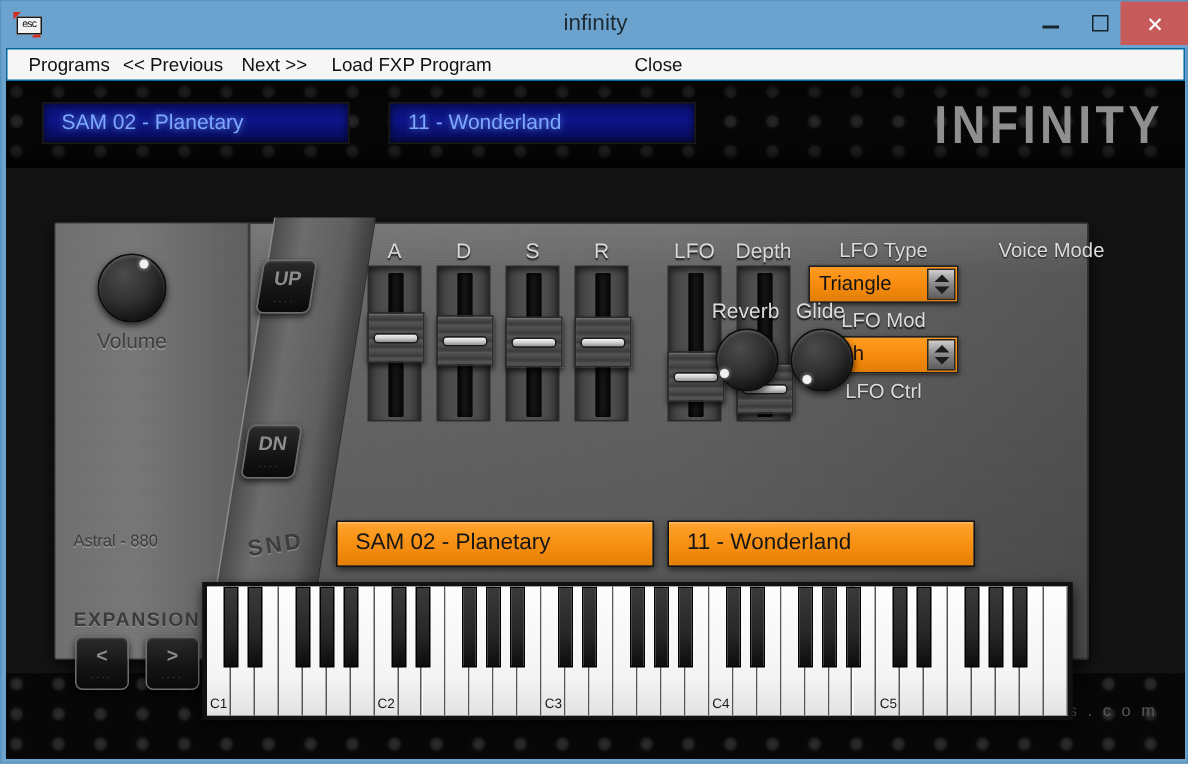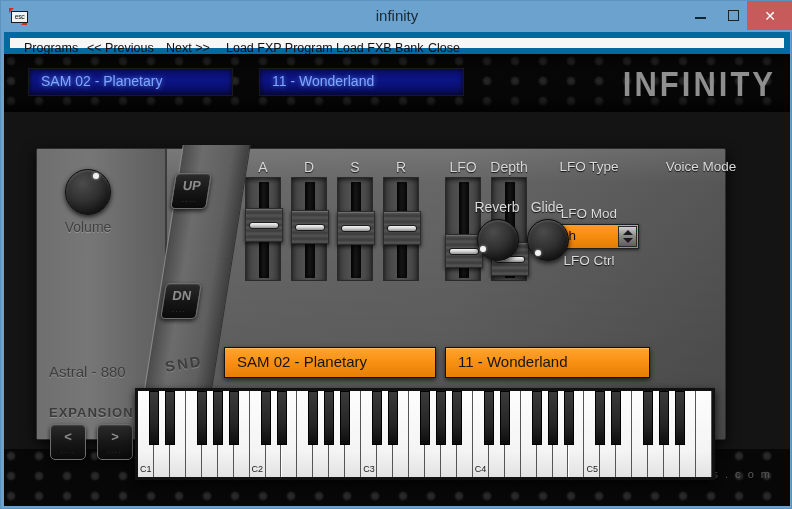"Programs" #menubar { border: 6px solid #0369a1 -> 1px solid #0369a1 }
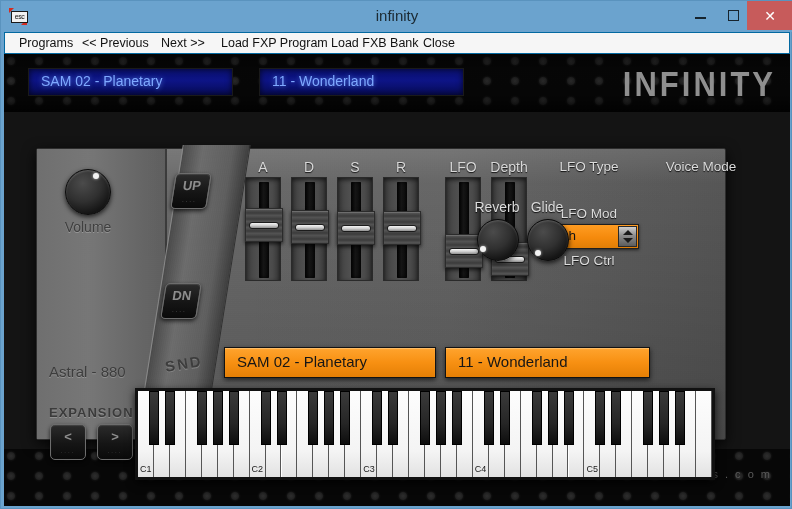"Load FXB Bank" div.menu-item { html: <div>Load FXB Bank</div> -> none }
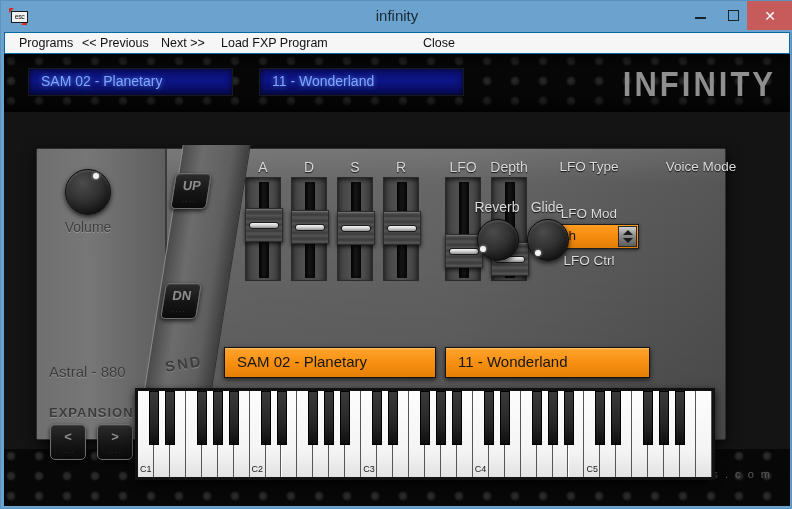"Triangle" div.dropdown { html: none -> <div> <div>Triangle</div> <div> <div></div> <div></div> </div> </div> }
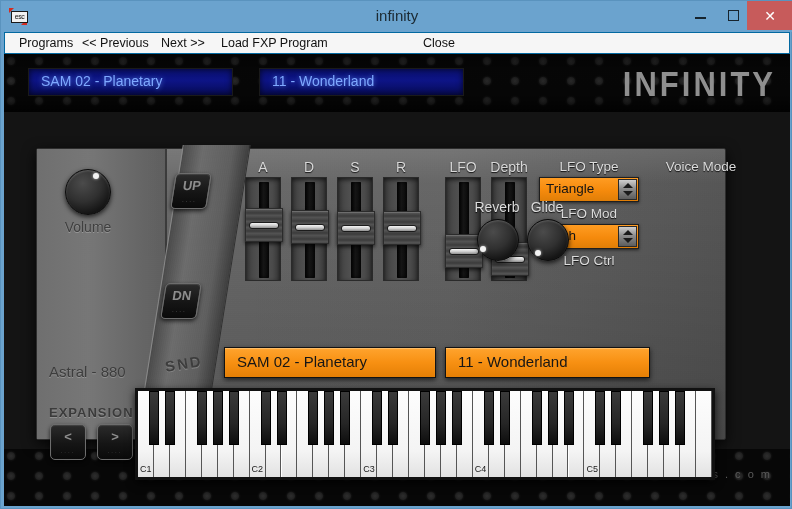"Astral - 880" #model-name { font-size: 15px -> 11px; margin-top: 8px -> none }
